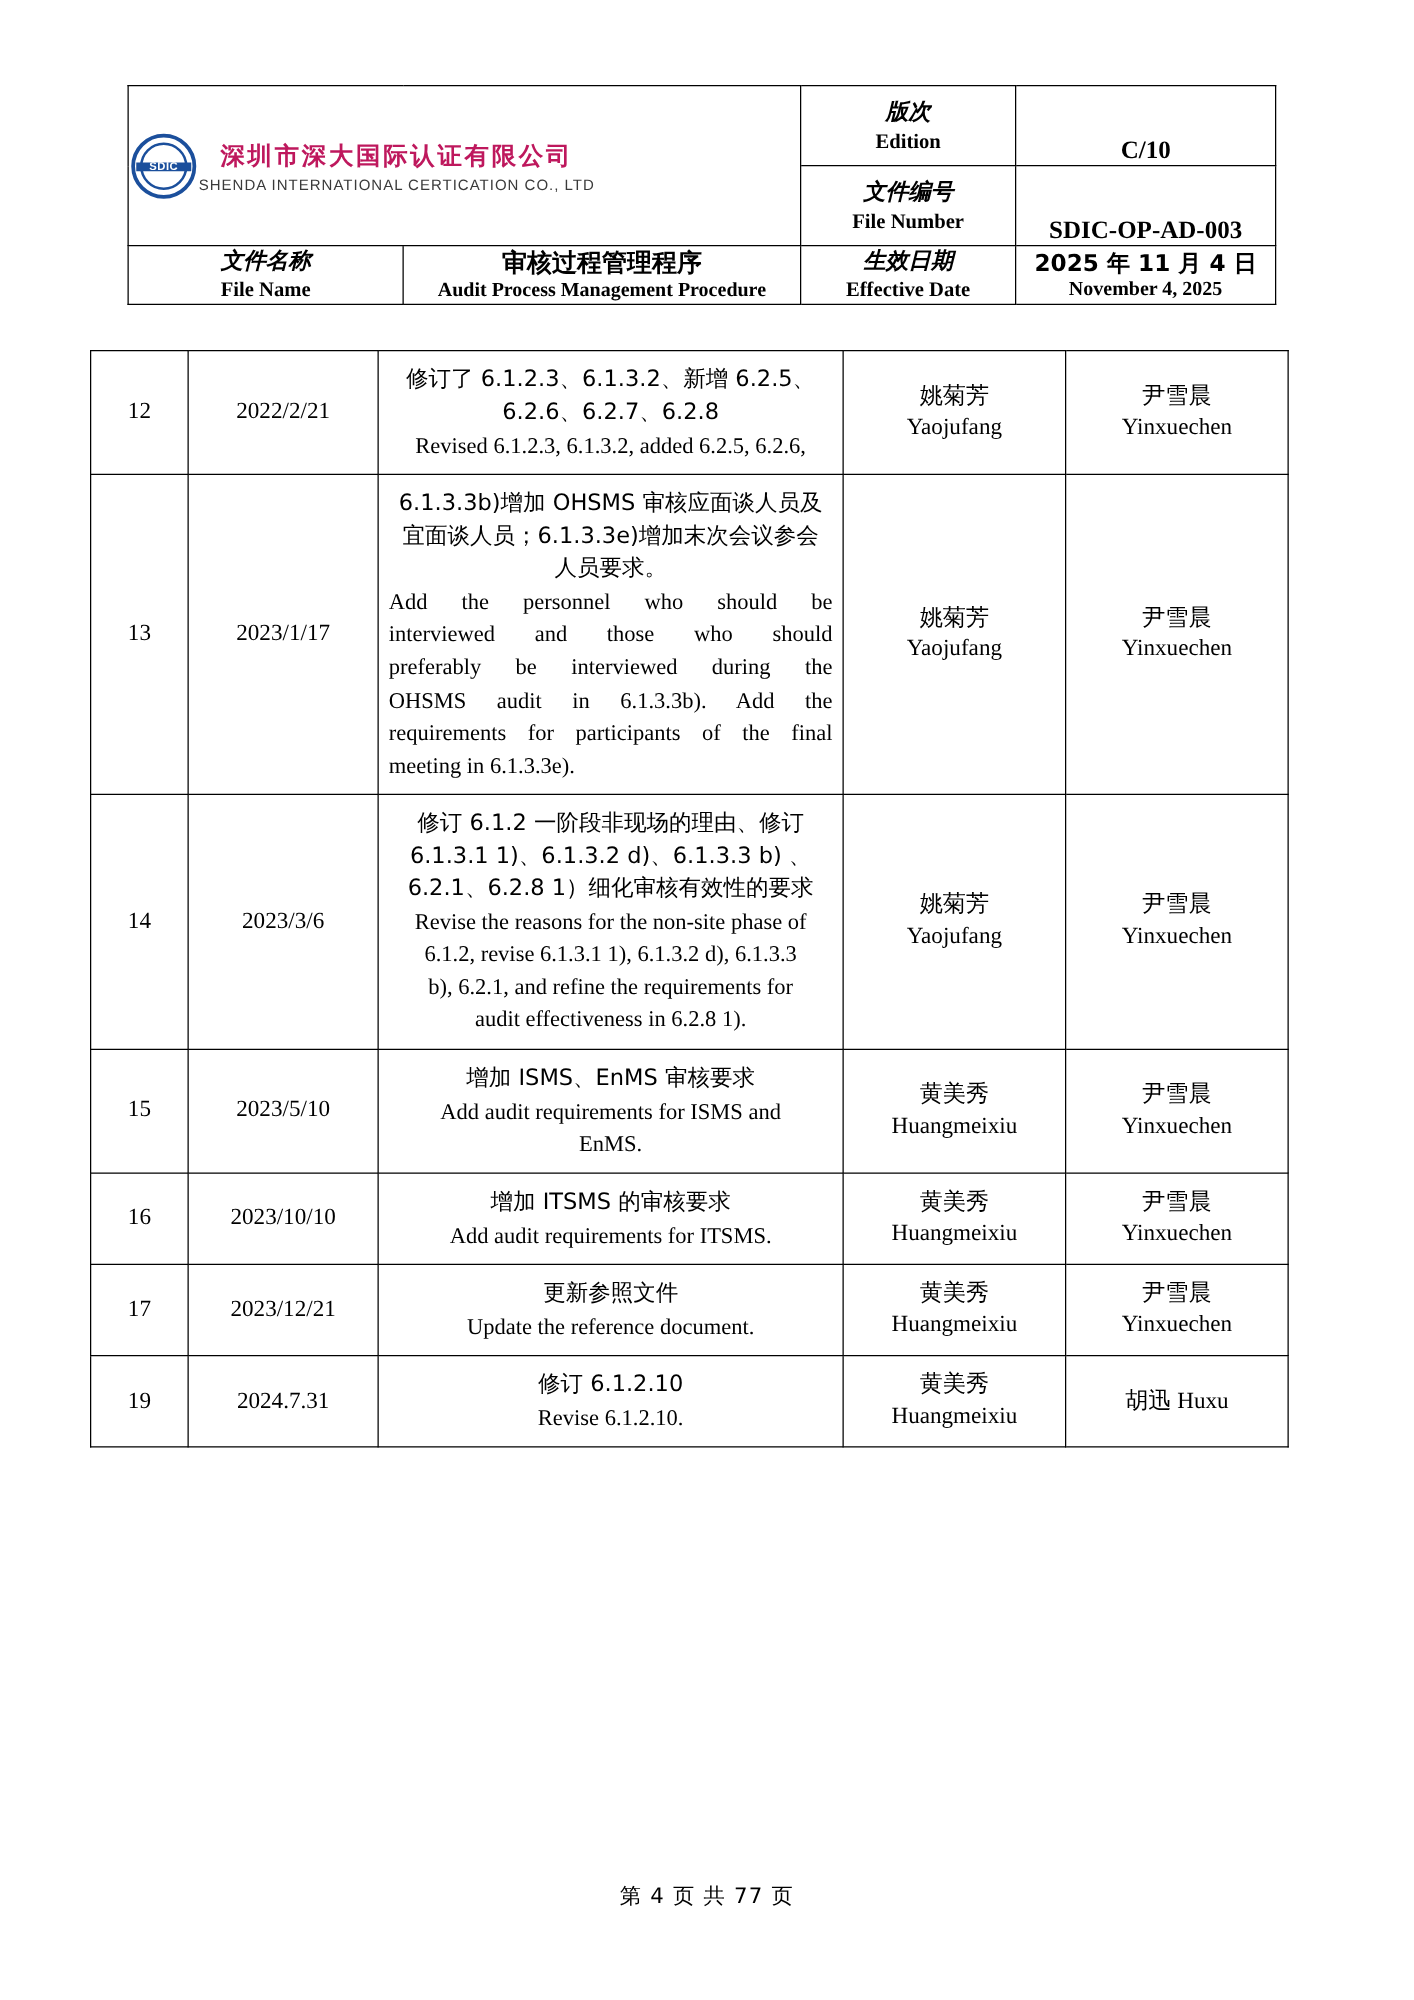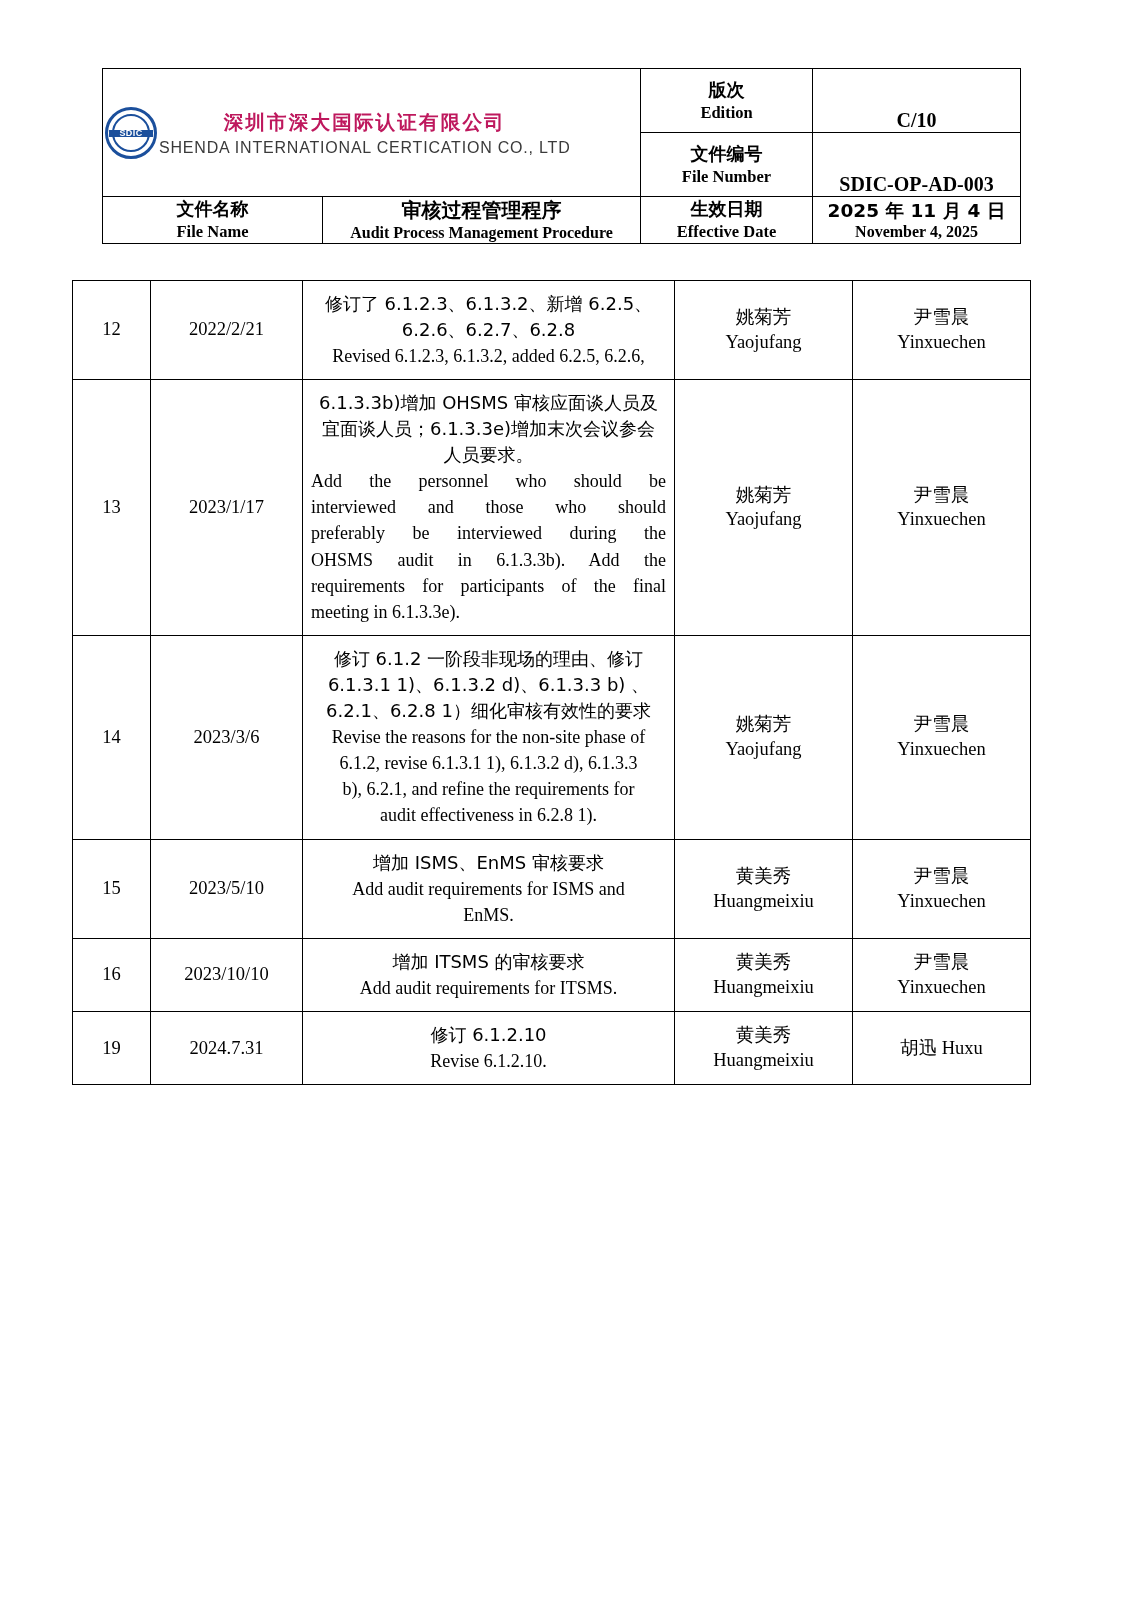"版次" .hdr-label-cn { font-style: none -> italic }
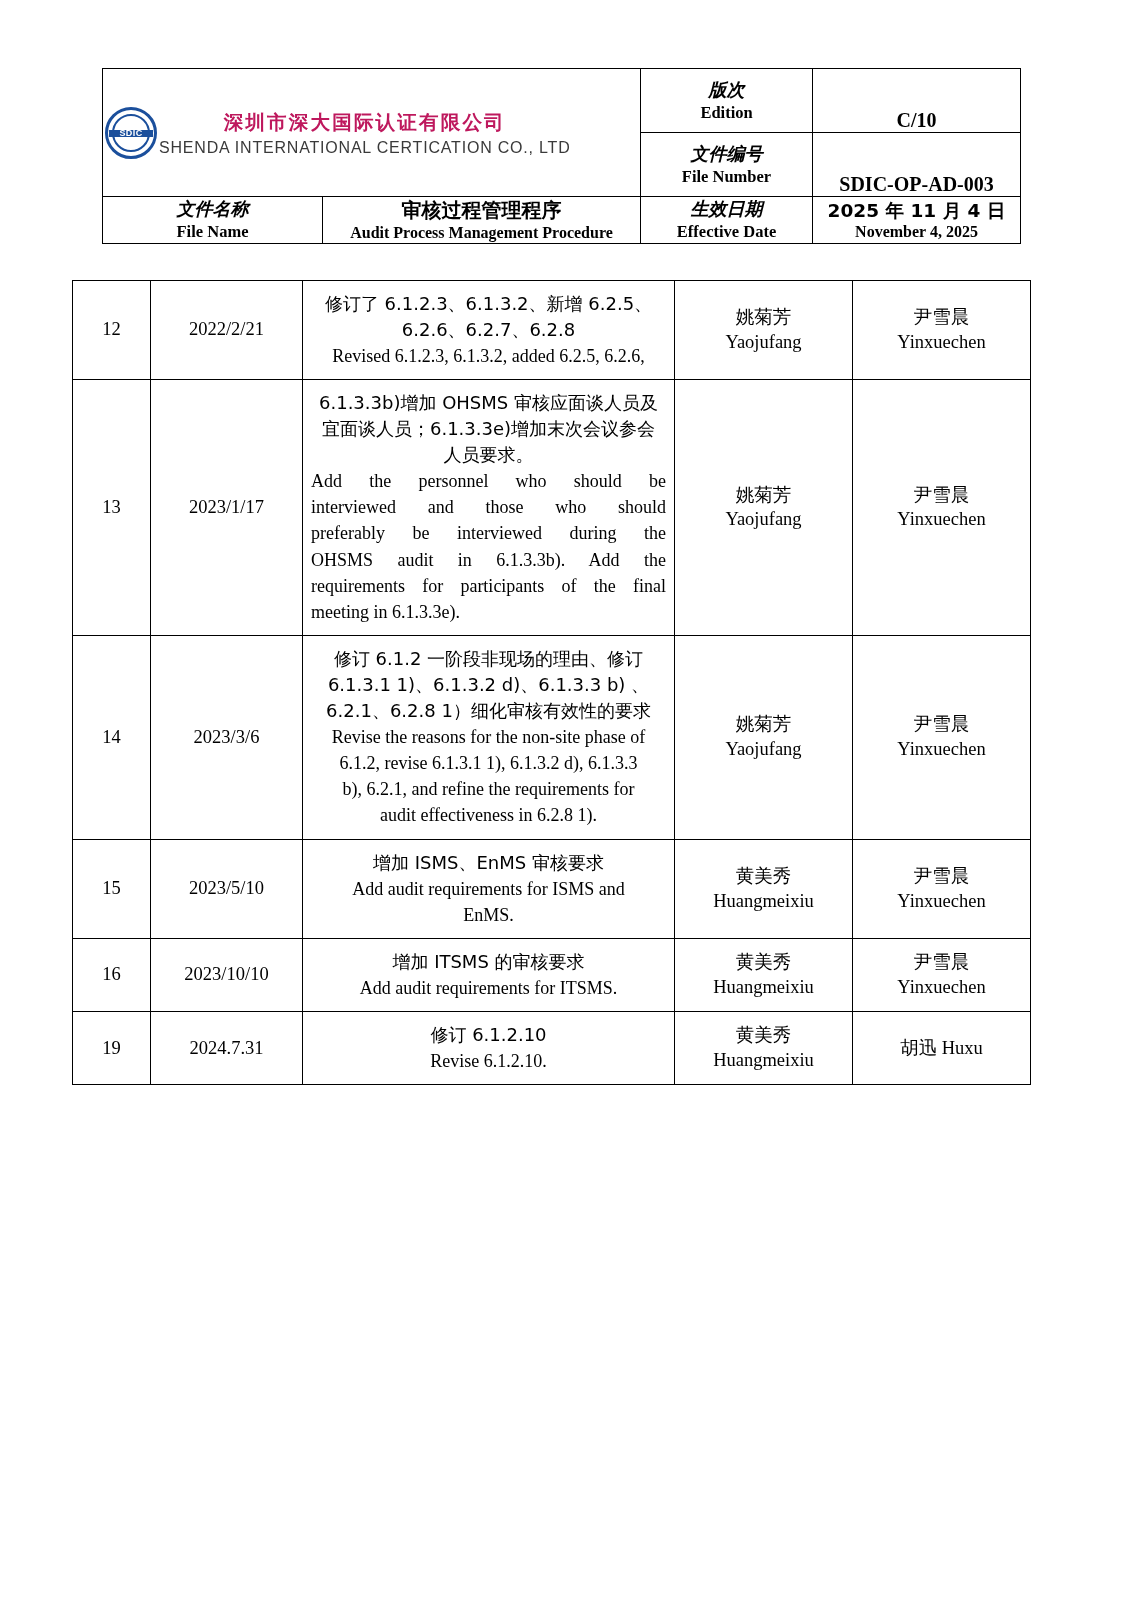"SHENDA INTERNATIONAL CERTICATION CO.," .logo-text .en { font-size: 16px -> 12px }
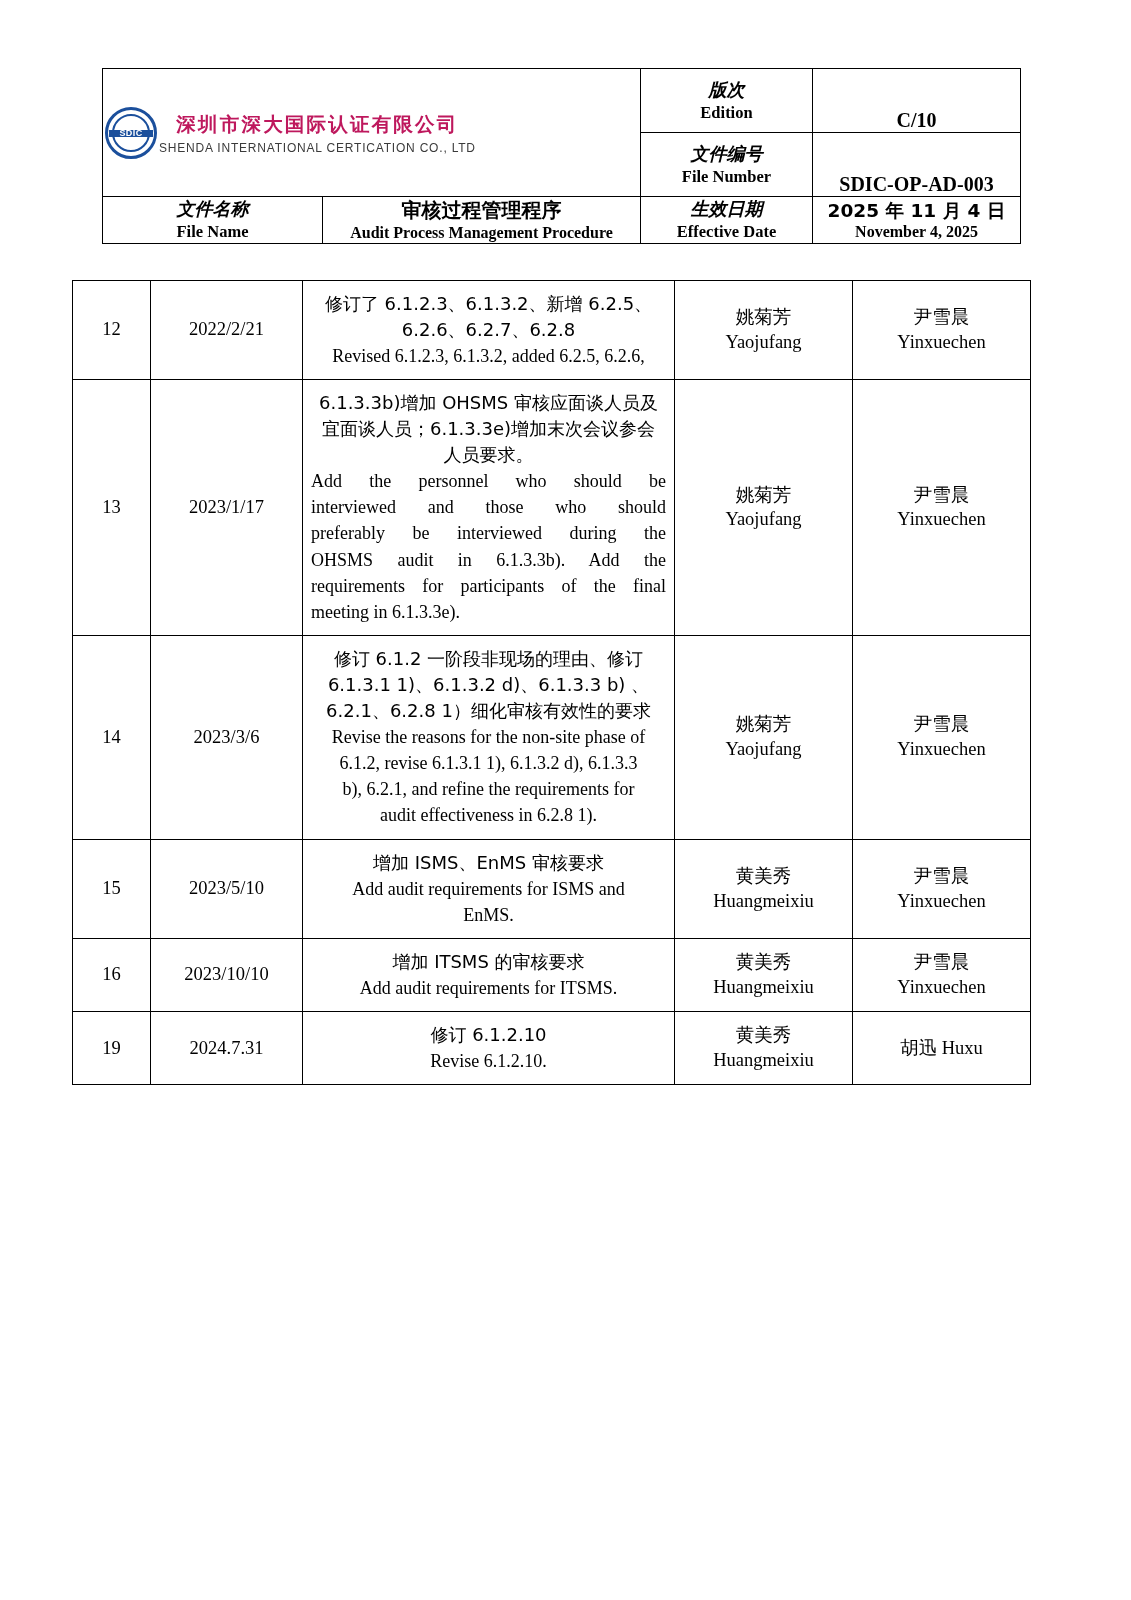"17" tr { html: none -> <tr> <td>17</td> <td>2023/12/21</td> <td> <div>更新参照文件</div> <div>Update the reference document.</div> </td> <td> <span>黄美秀</span> <span>Huangmeixiu</span> </td> <td> <span>尹雪晨</span> <span>Yinxuechen</span> </td> </tr> }
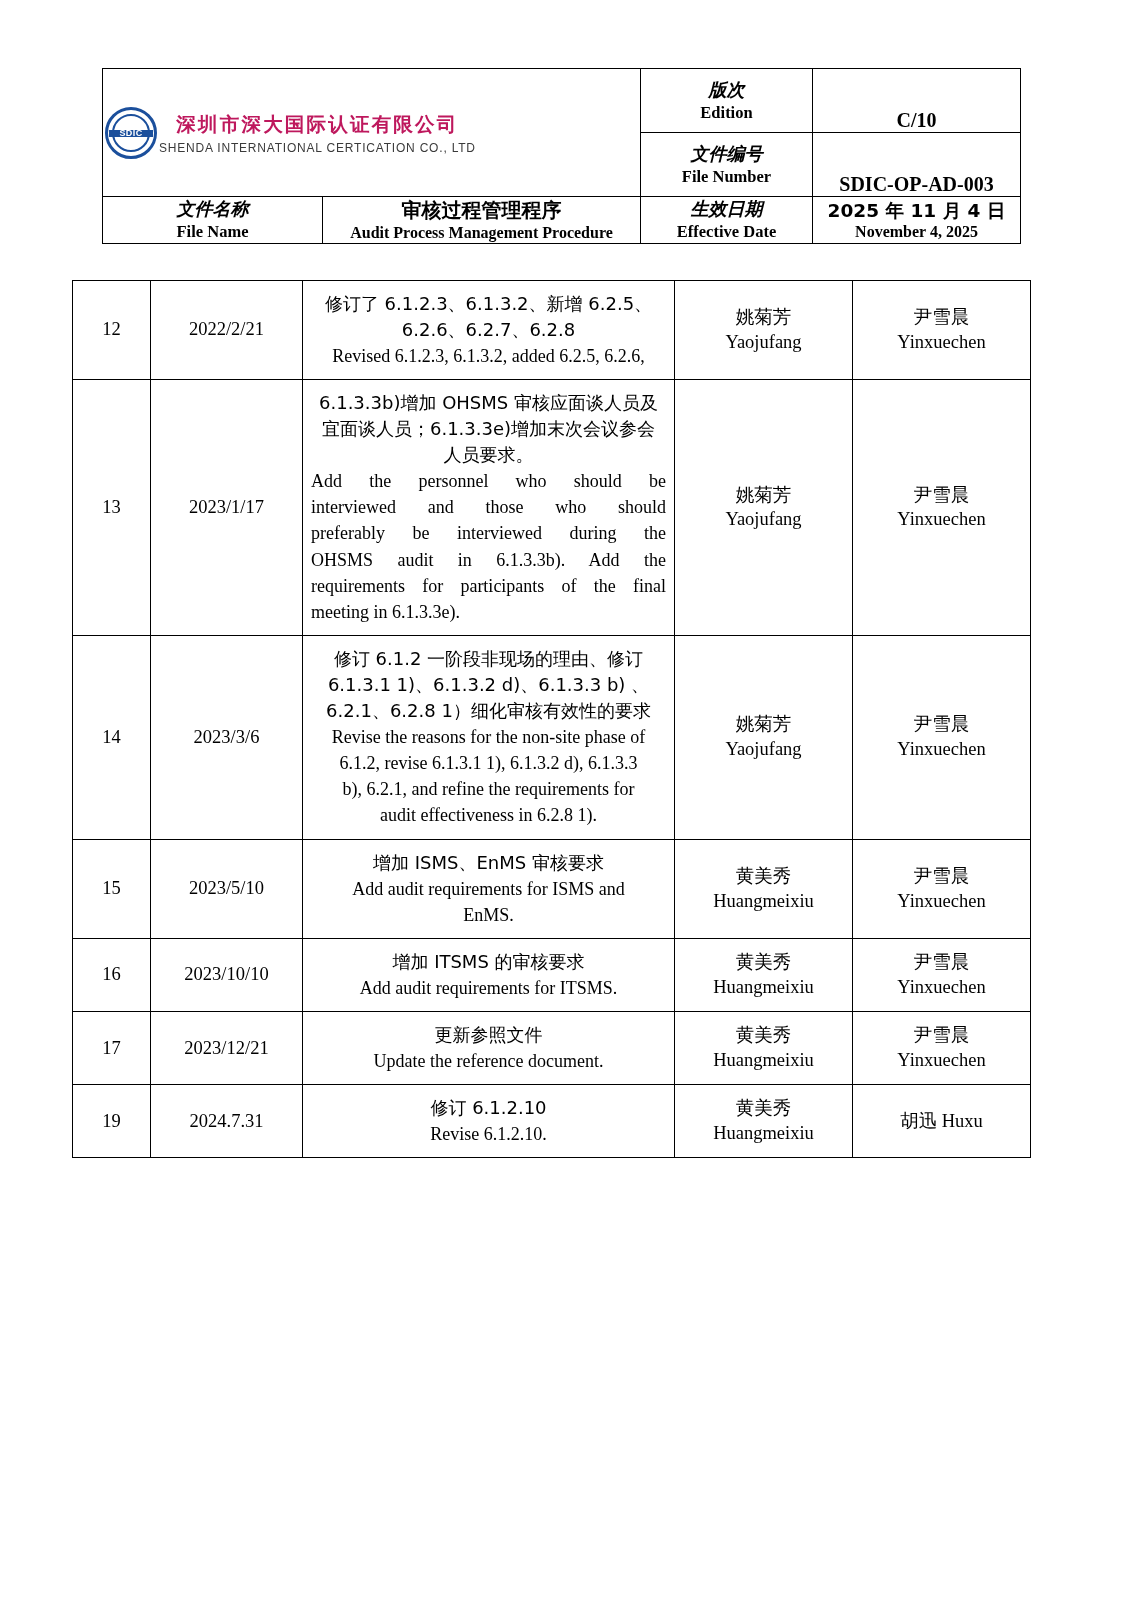"第 4 页 共 77" div.footer { html: none -> <div>第 4 页 共 77 页</div> }
